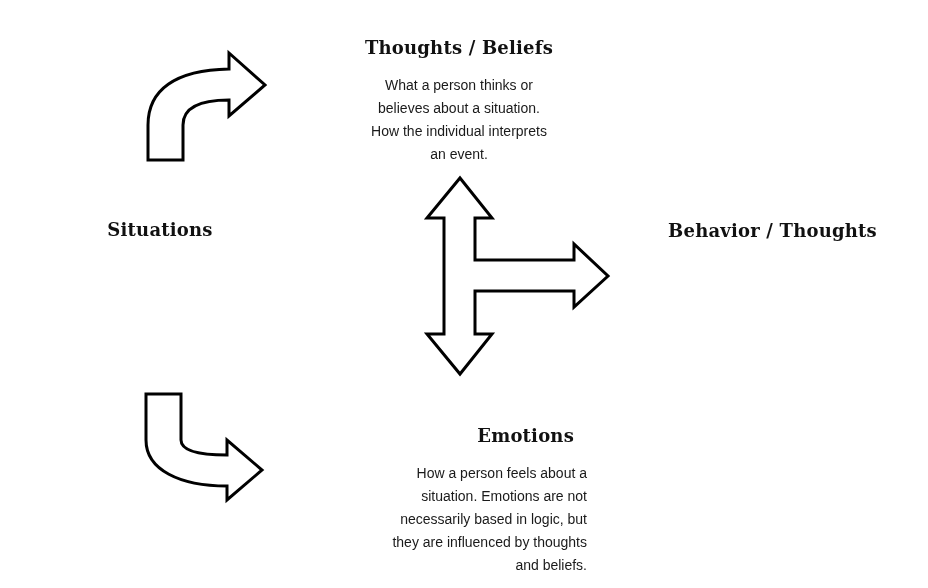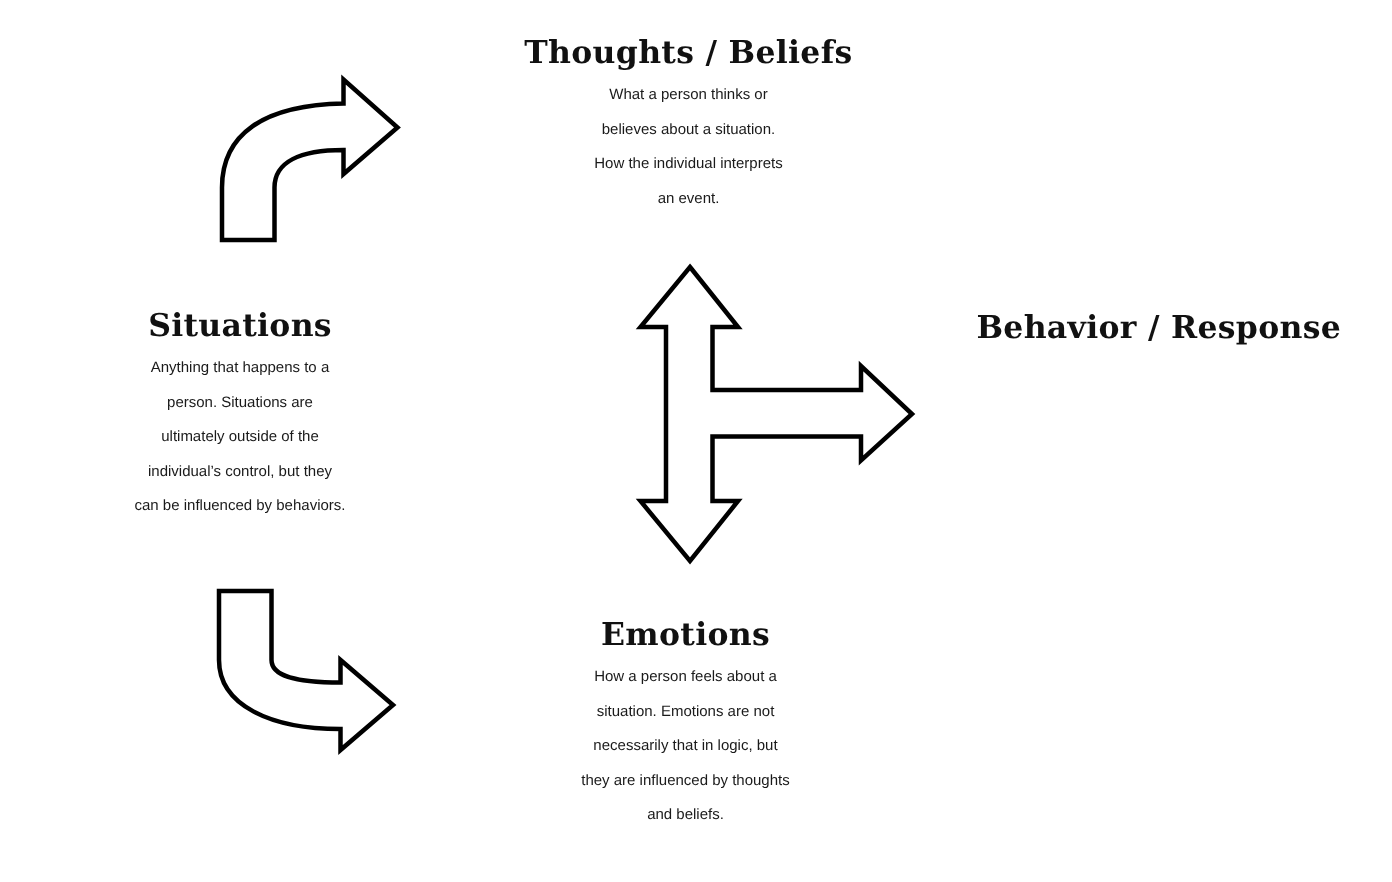"Thoughts / Beliefs" .block h2 { font-size: 21px -> 18px; margin: 0 -> 13px }
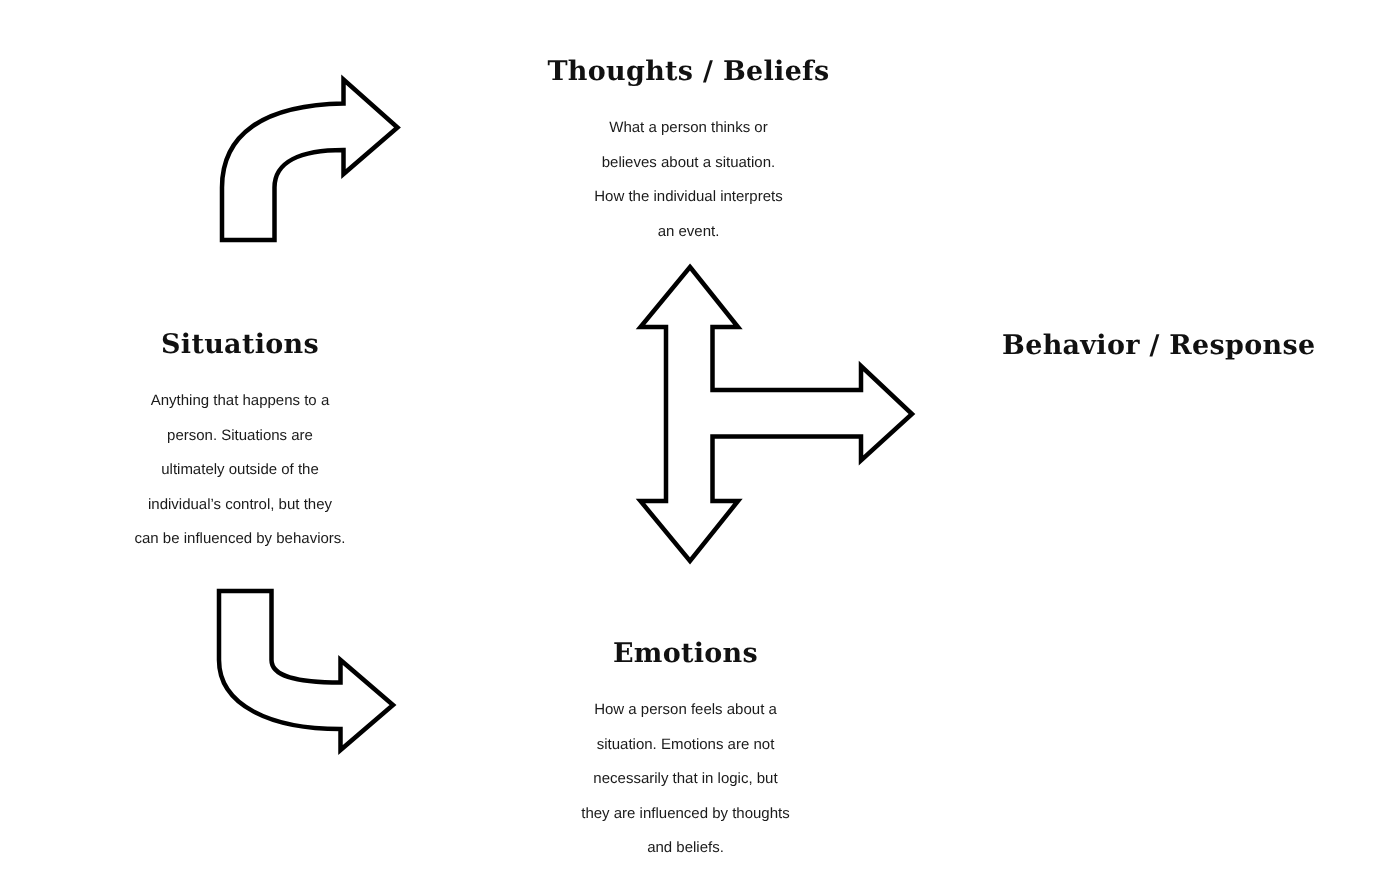"What a person thinks or" .block p { font-size: 10px -> 14px }
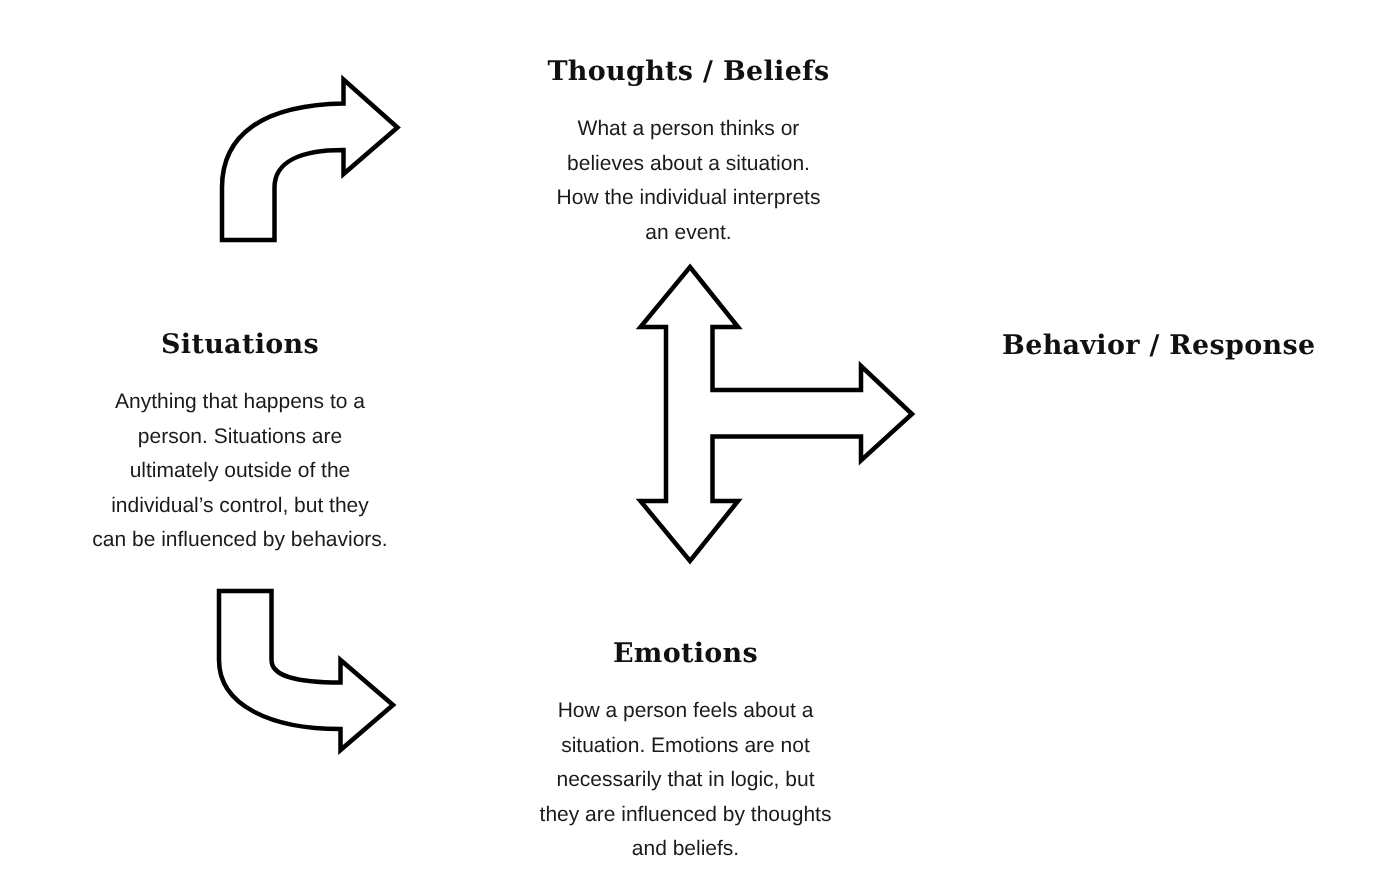"Behavior / Response" h2 { text: Response -> Thoughts }
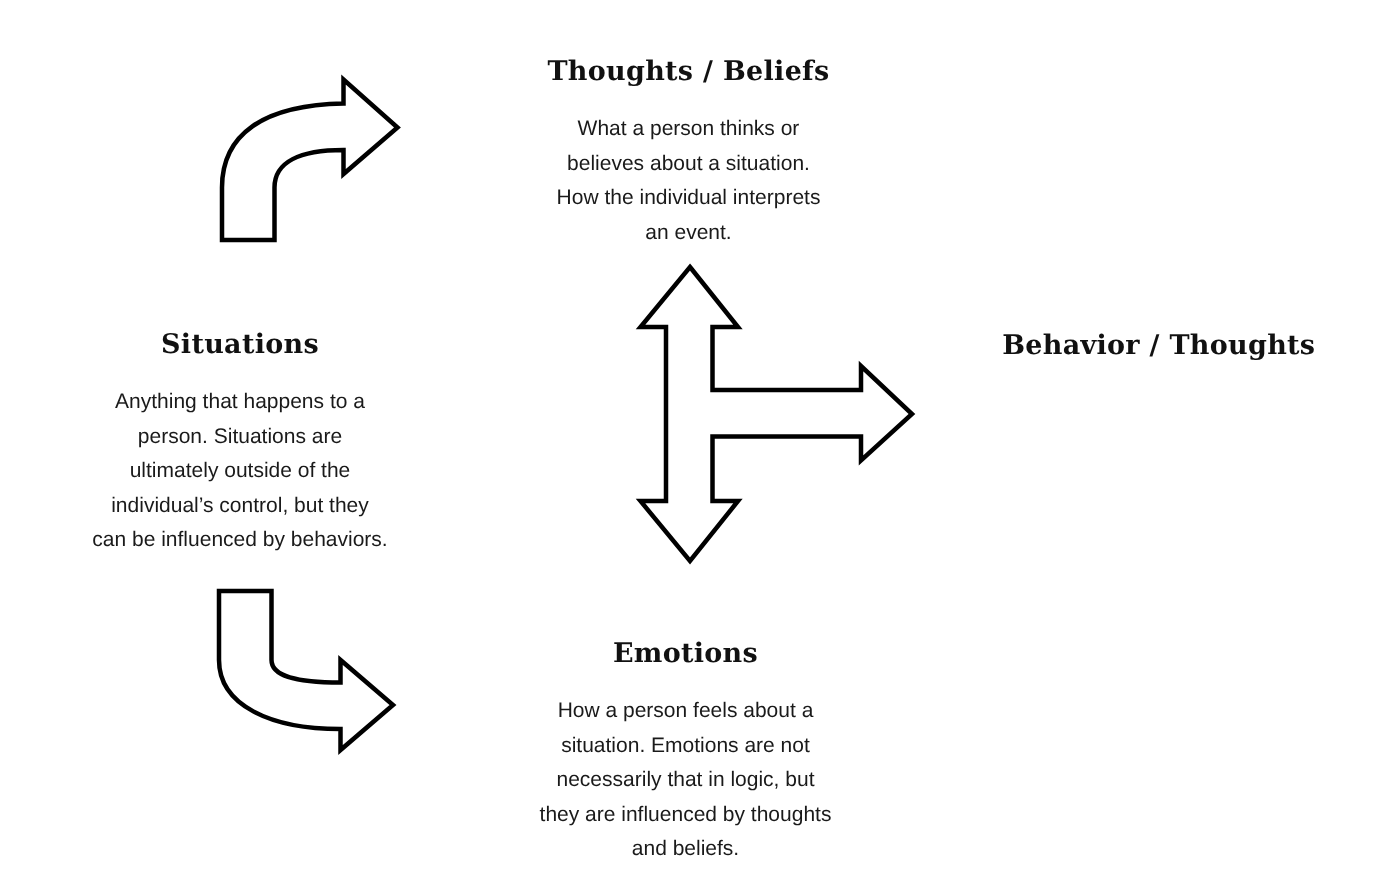"Anything that happens to a" p { html: <p>Anything that happens to a person. Situations are ultimately outside of the individual’s control, but they can be influenced by behaviors.</p> -> none }
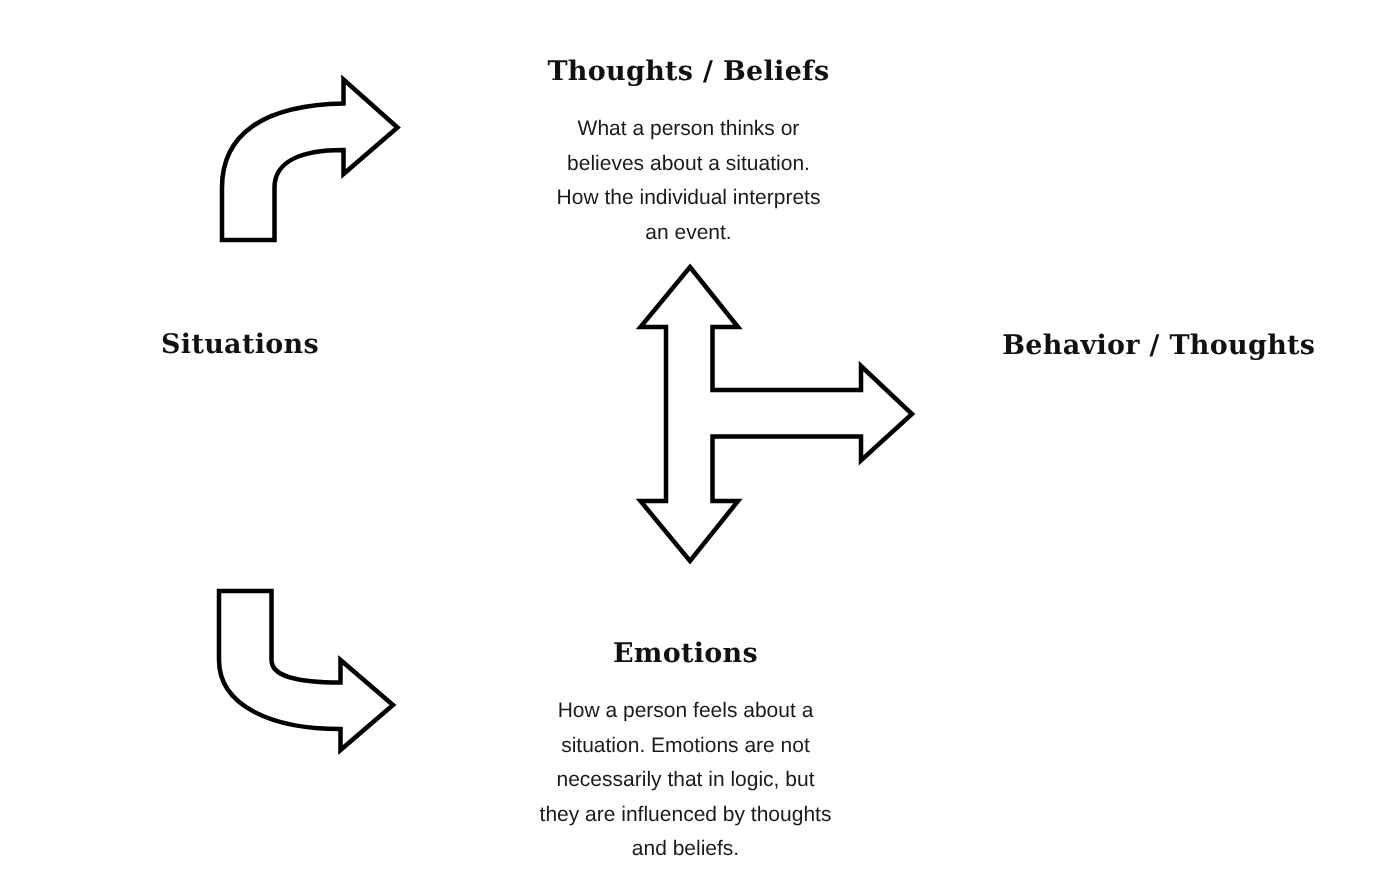"Emotions" #emotions { text-align: none -> right }
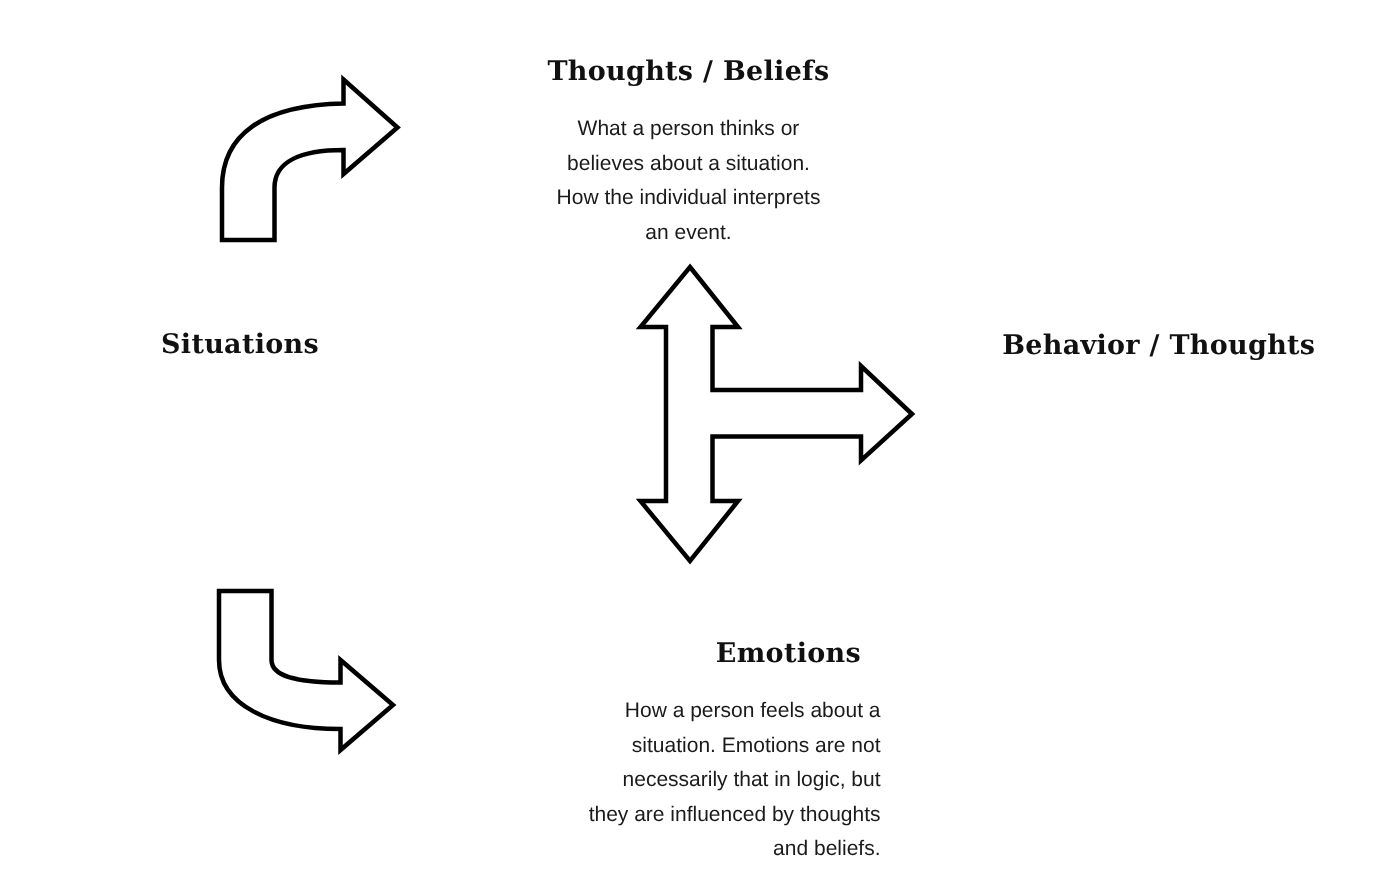"How a person feels about" p { text: that -> based }
